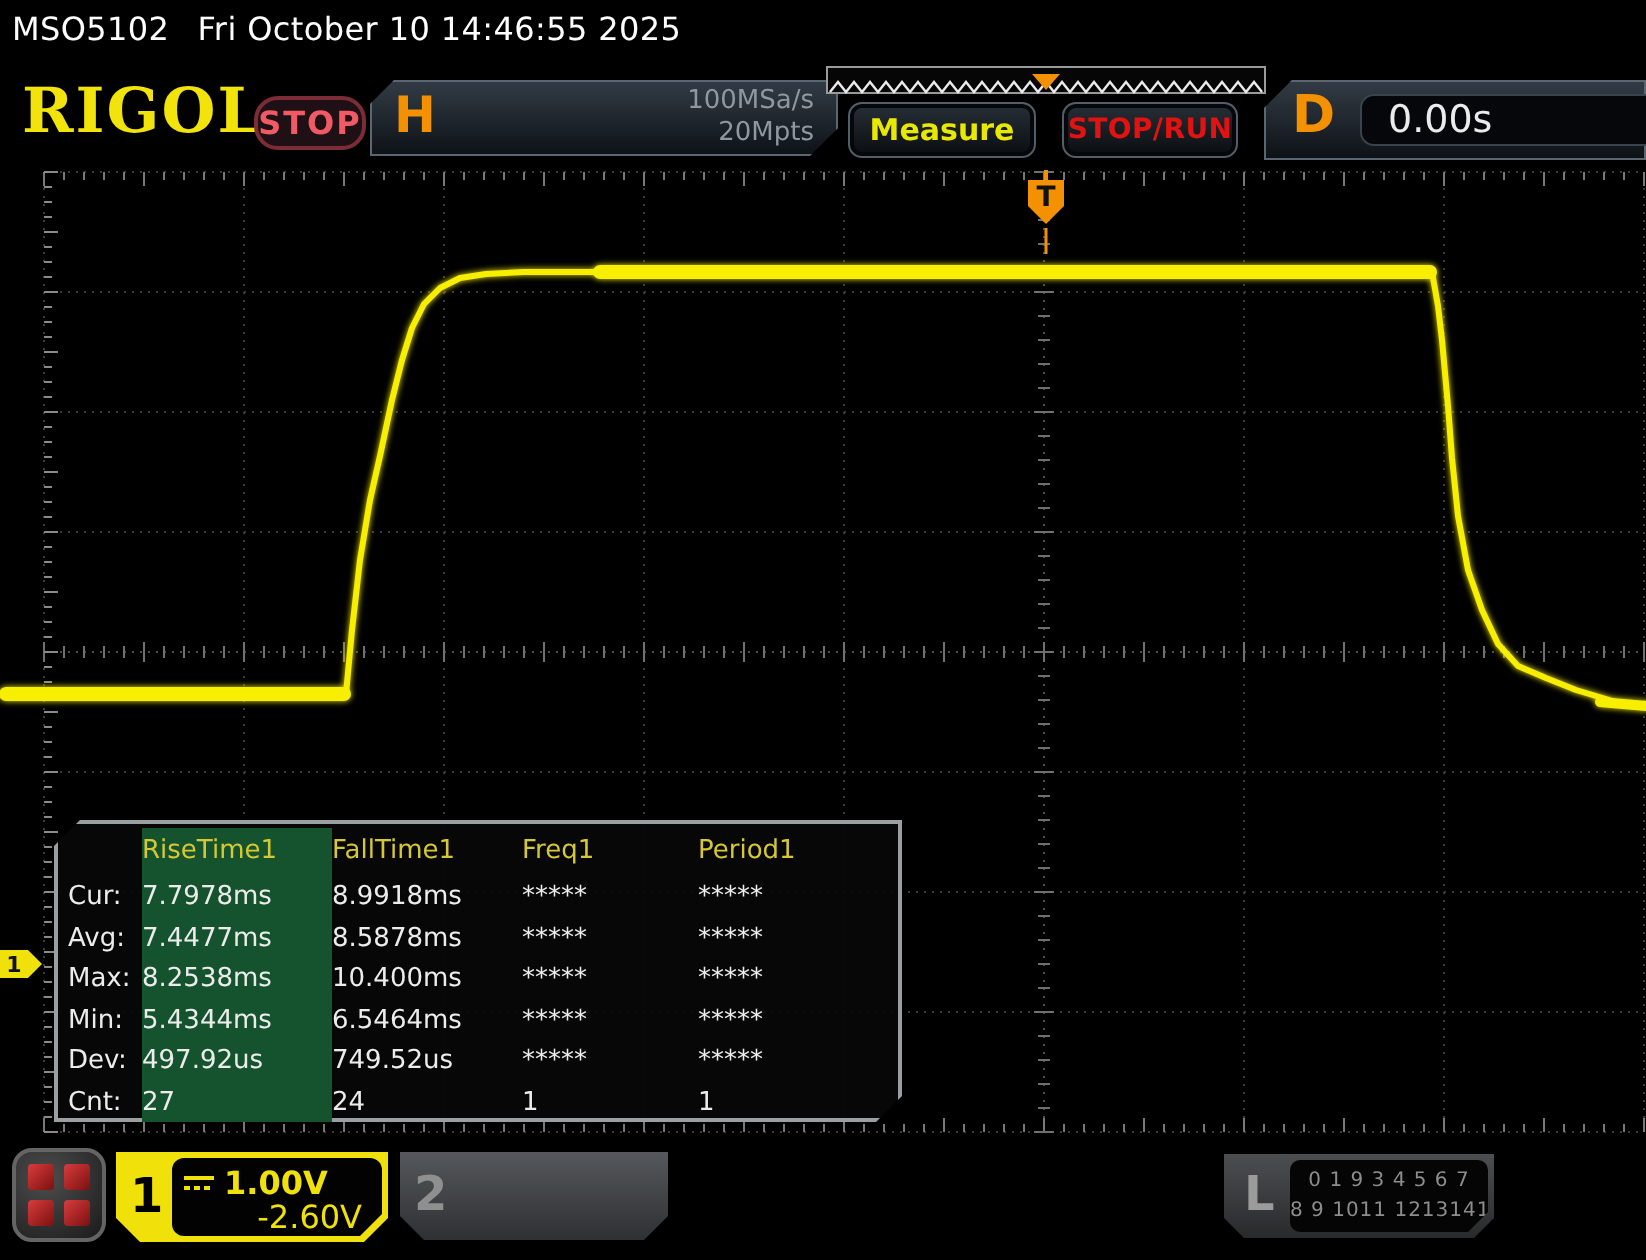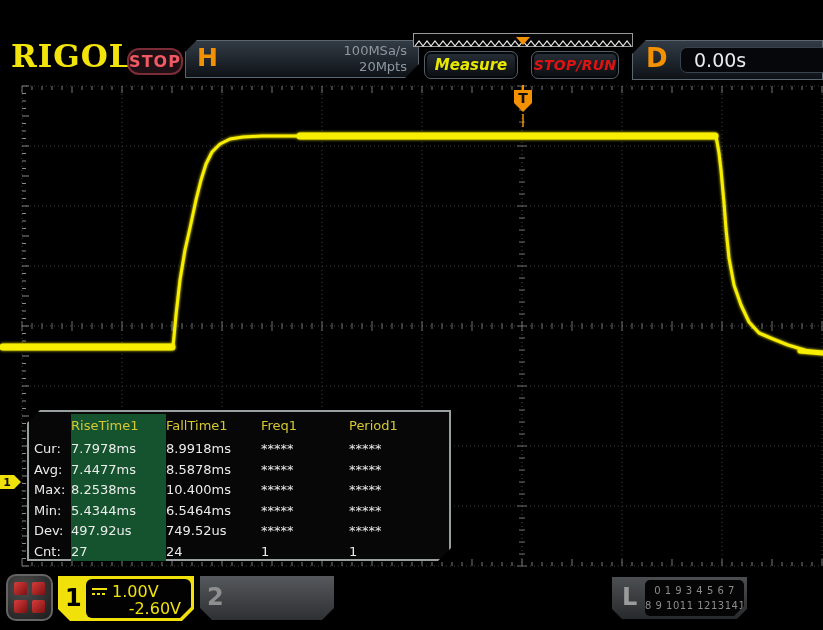"MSO5102 Fri October 10 14:46:55" div.abs { html: none -> <div> <span>MSO5102</span><span>Fri October 10 14:46:55 2025</span> </div> }
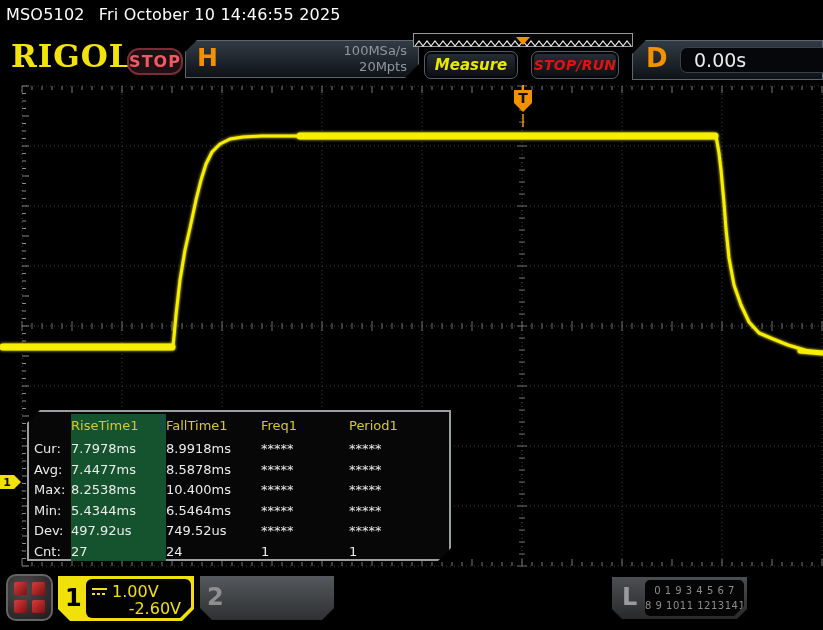"Measure" .btn { font-style: italic -> none }
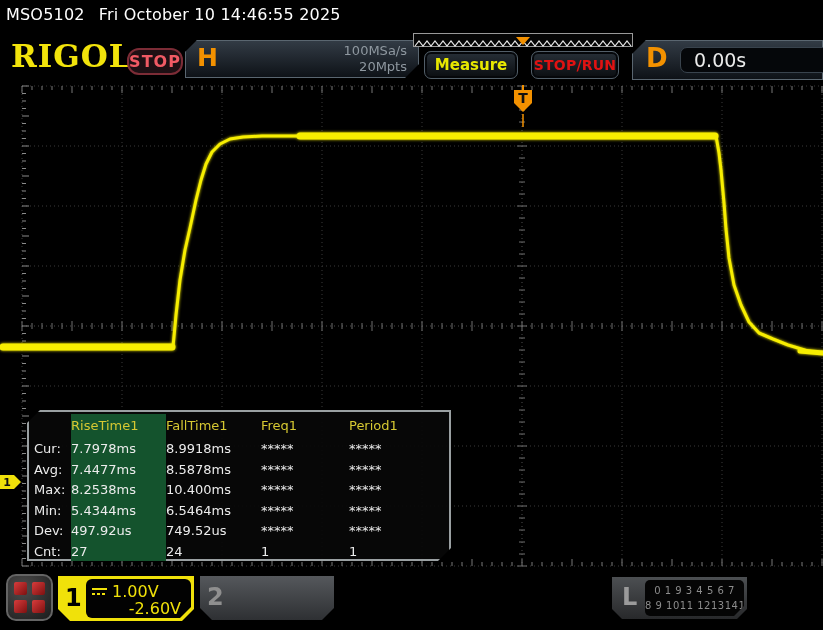"1.00V" .ch-row1 { font-weight: none -> bold }
